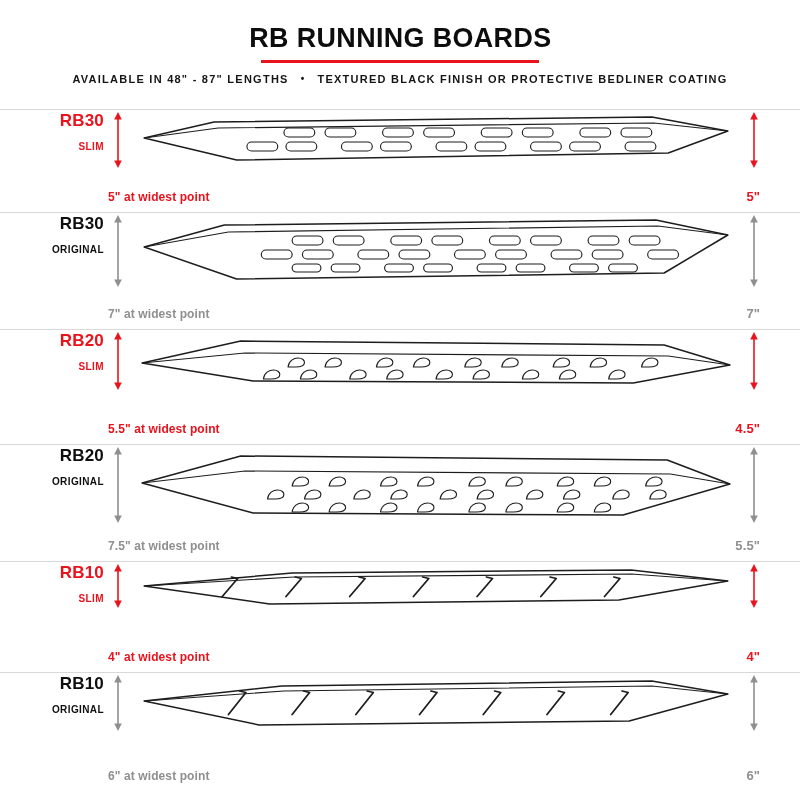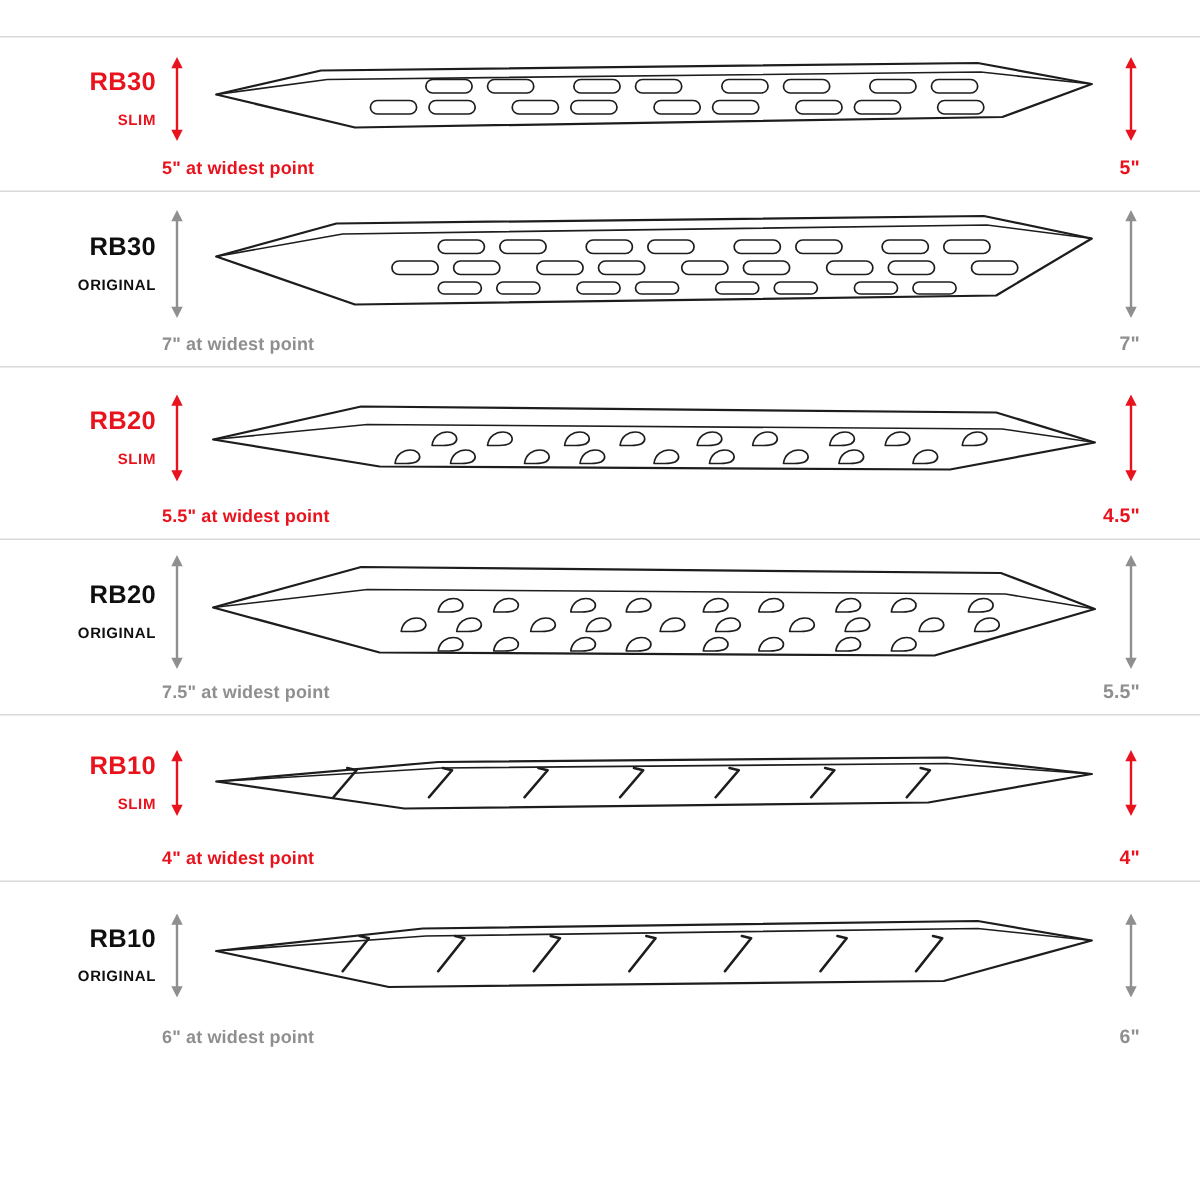"RB RUNNING BOARDS" div.header { html: none -> <div> <div>RB RUNNING BOARDS</div> <div></div> <div> <span>AVAILABLE IN 48" - 87" LENGTHS</span><span>•</span><span>TEXTURED BLACK FINISH OR PROTECTIVE BEDLINER COATING</span> </div> </div> }
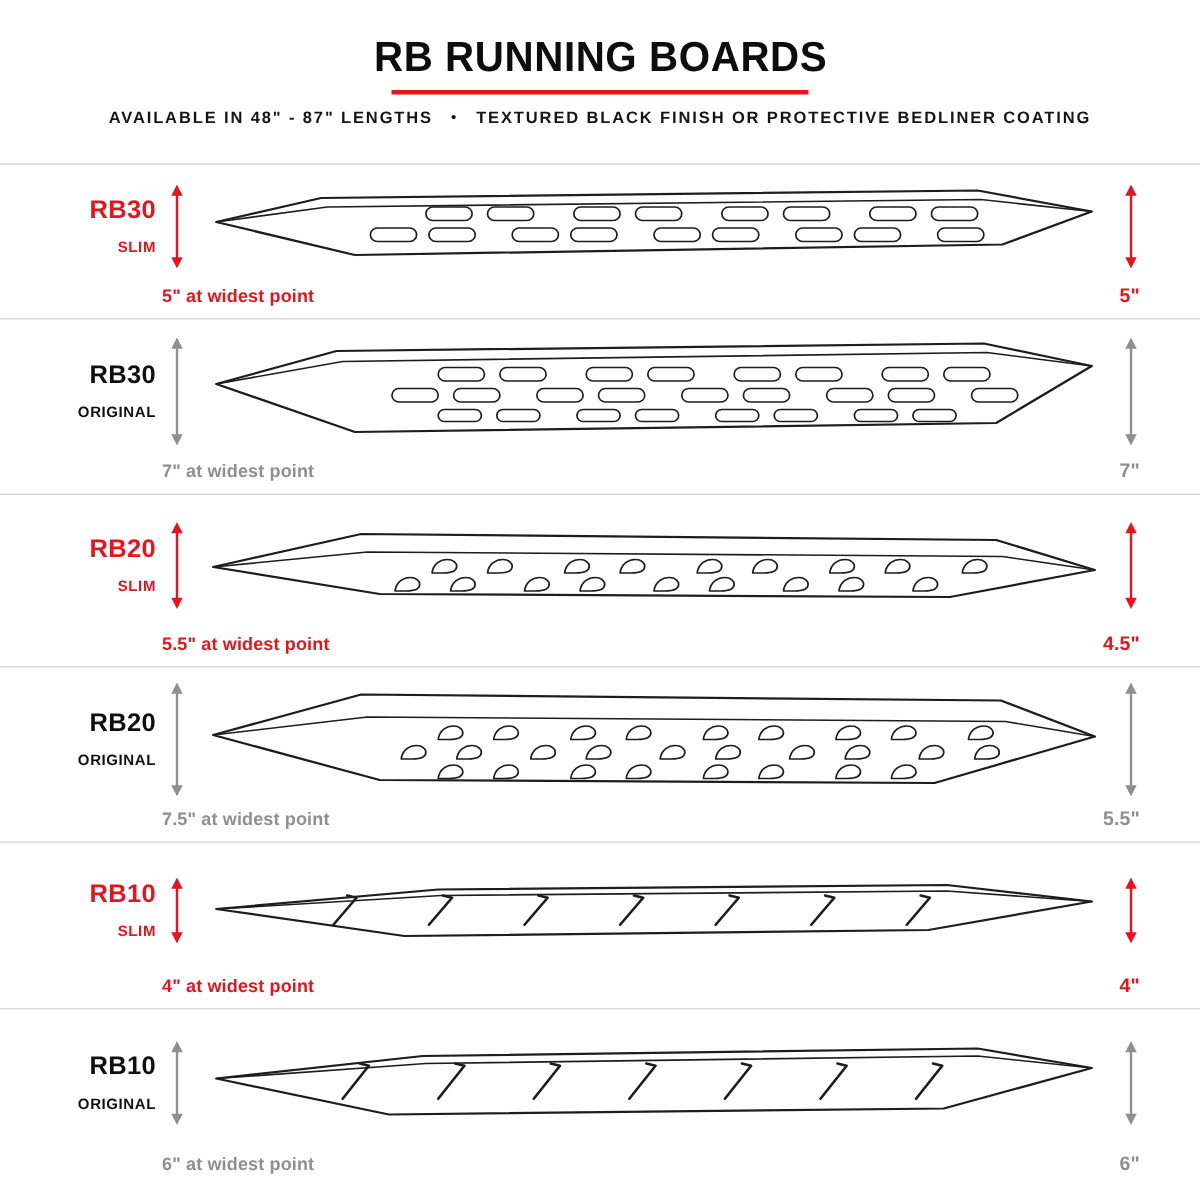"RB30" .row-main { align-items: center -> flex-start }
